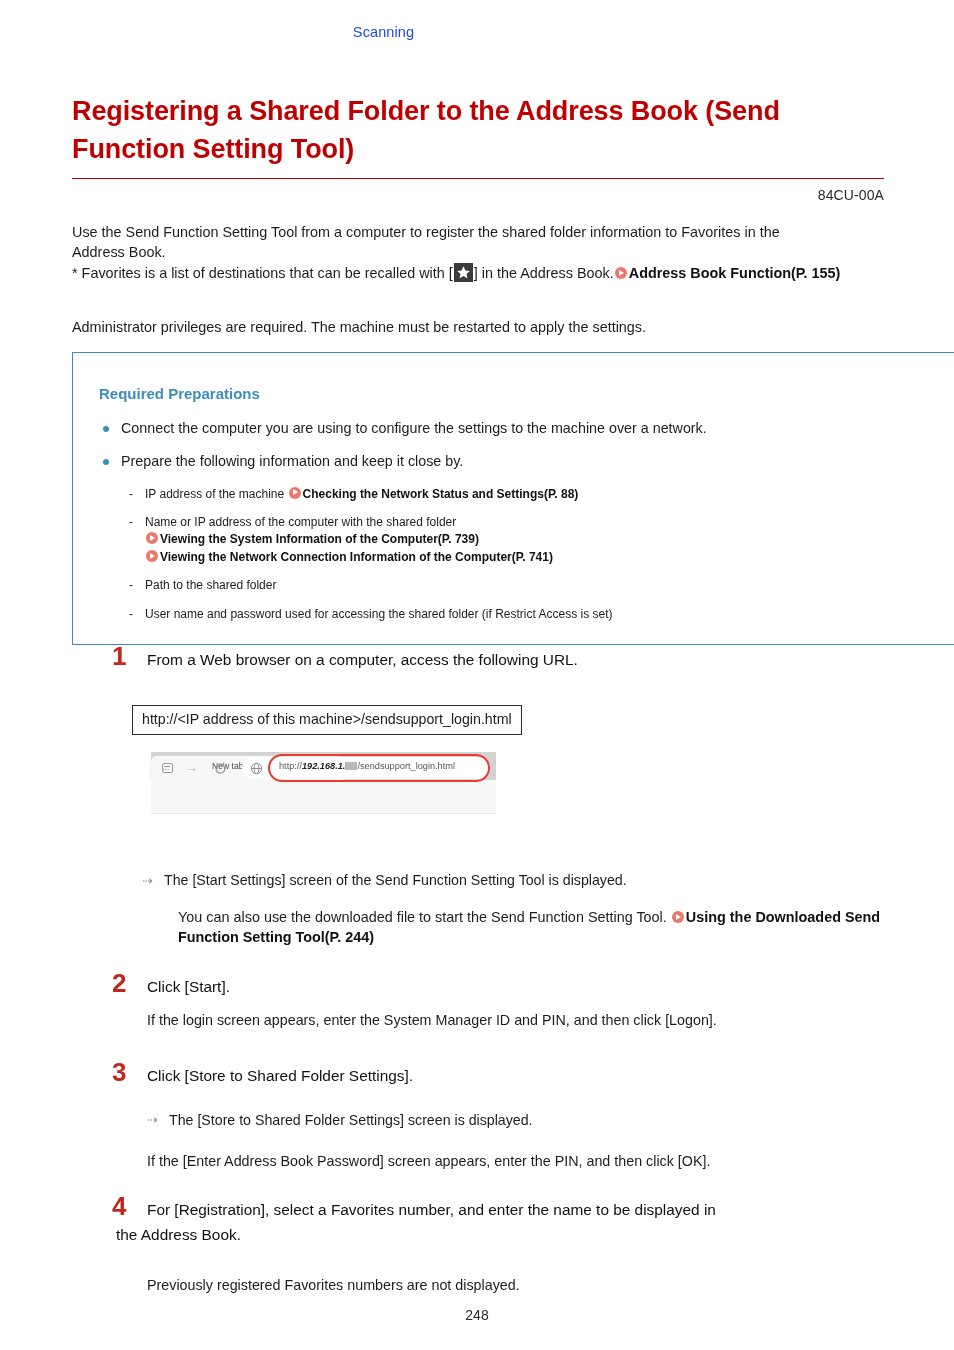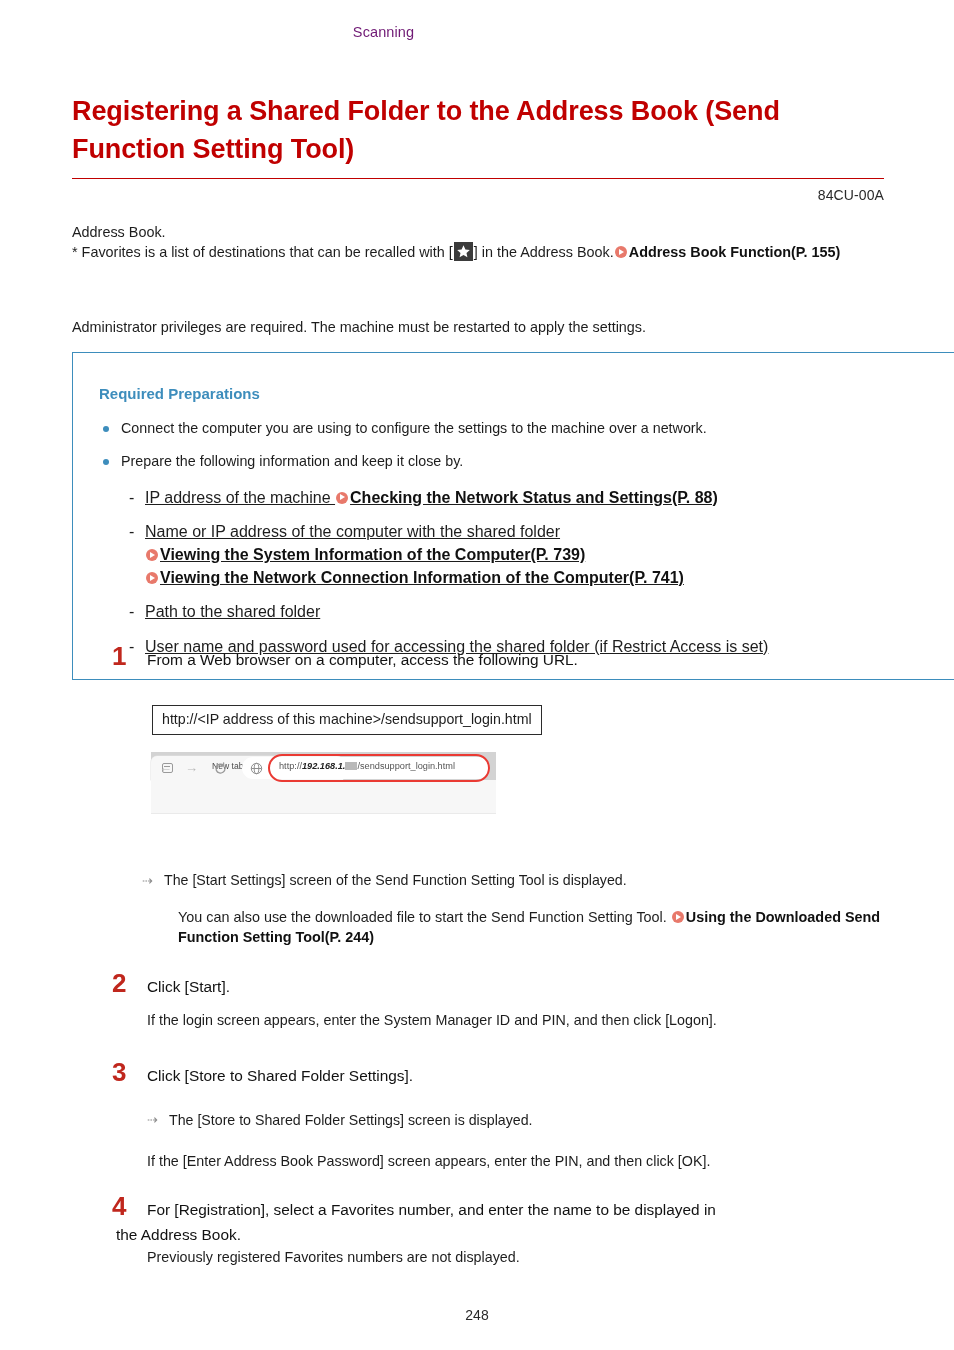"Scanning" .running-head { color: #701a75 -> #1d4ed8 }
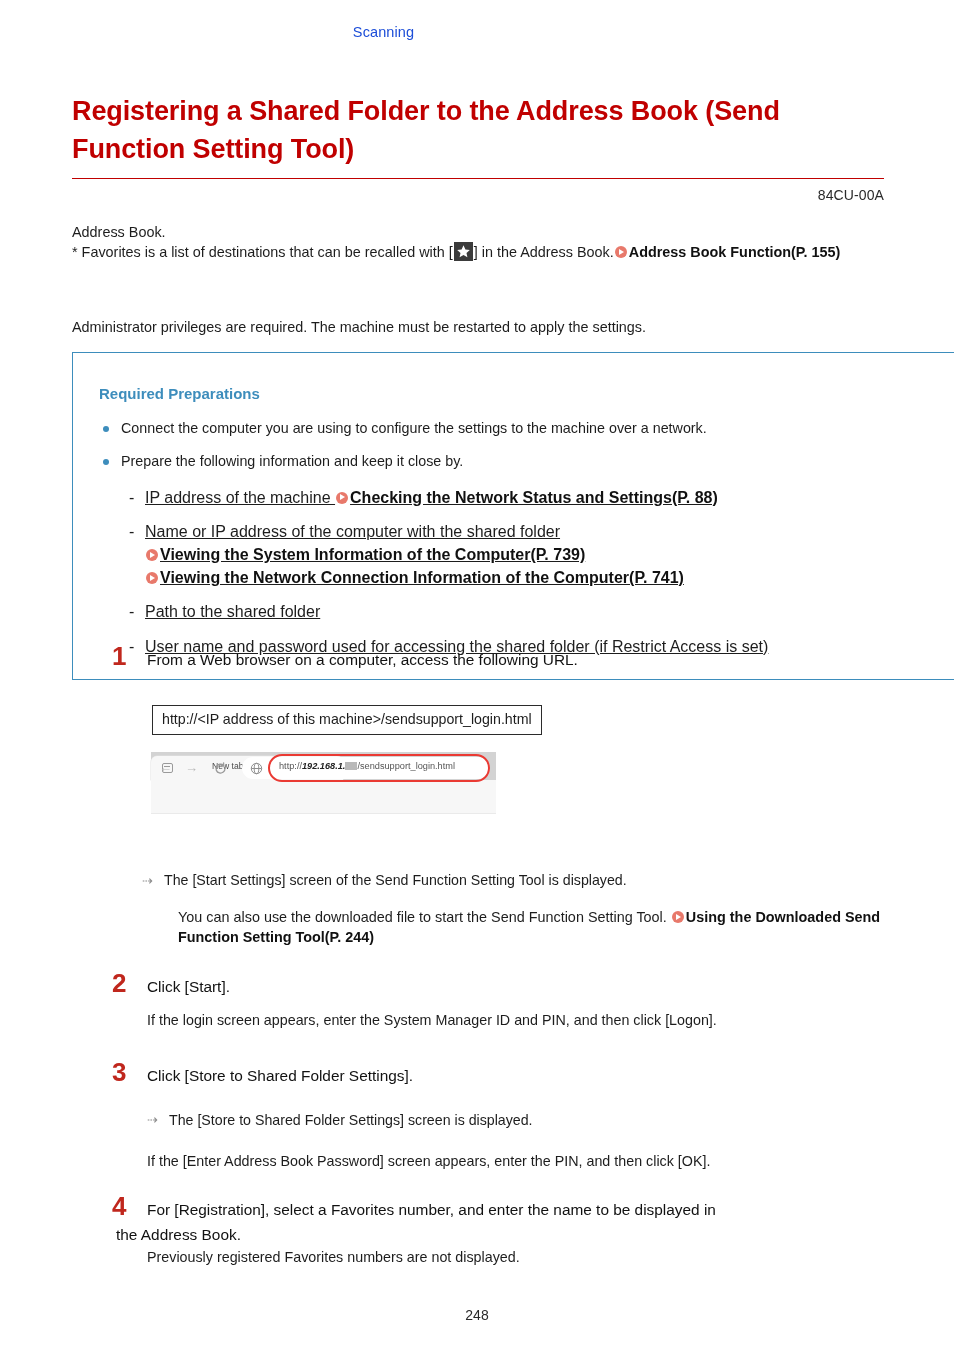"Use the Send Function Setting" div { html: none -> <div>Use the Send Function Setting Tool from a computer to register the shared folder information to Favorites in the</div> }
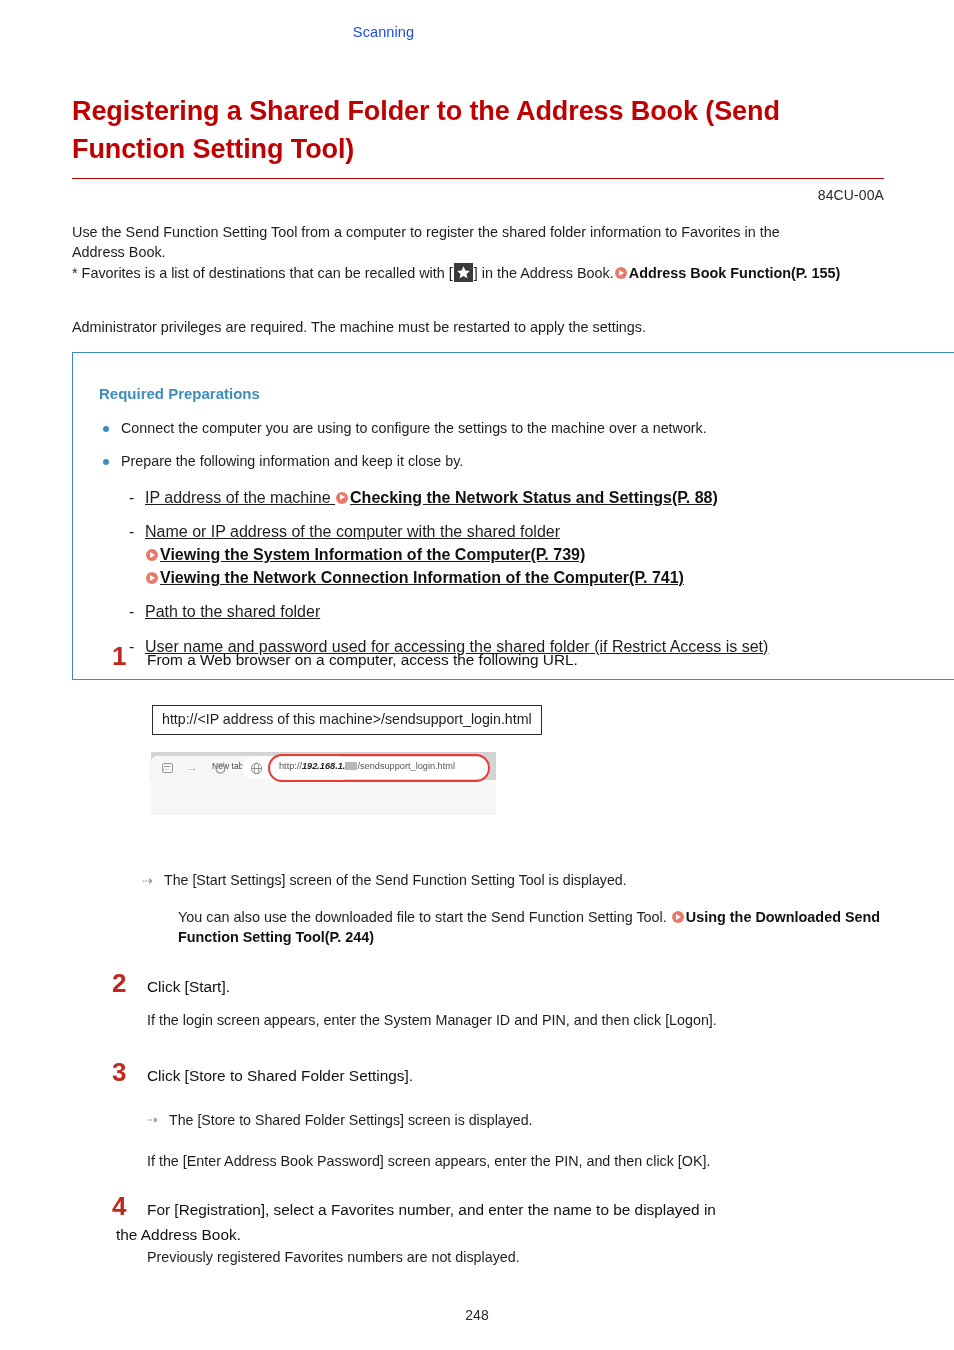"IP address of the machine" .prep-sub { font-size: 16px -> 12px; text-decoration: underline -> none }
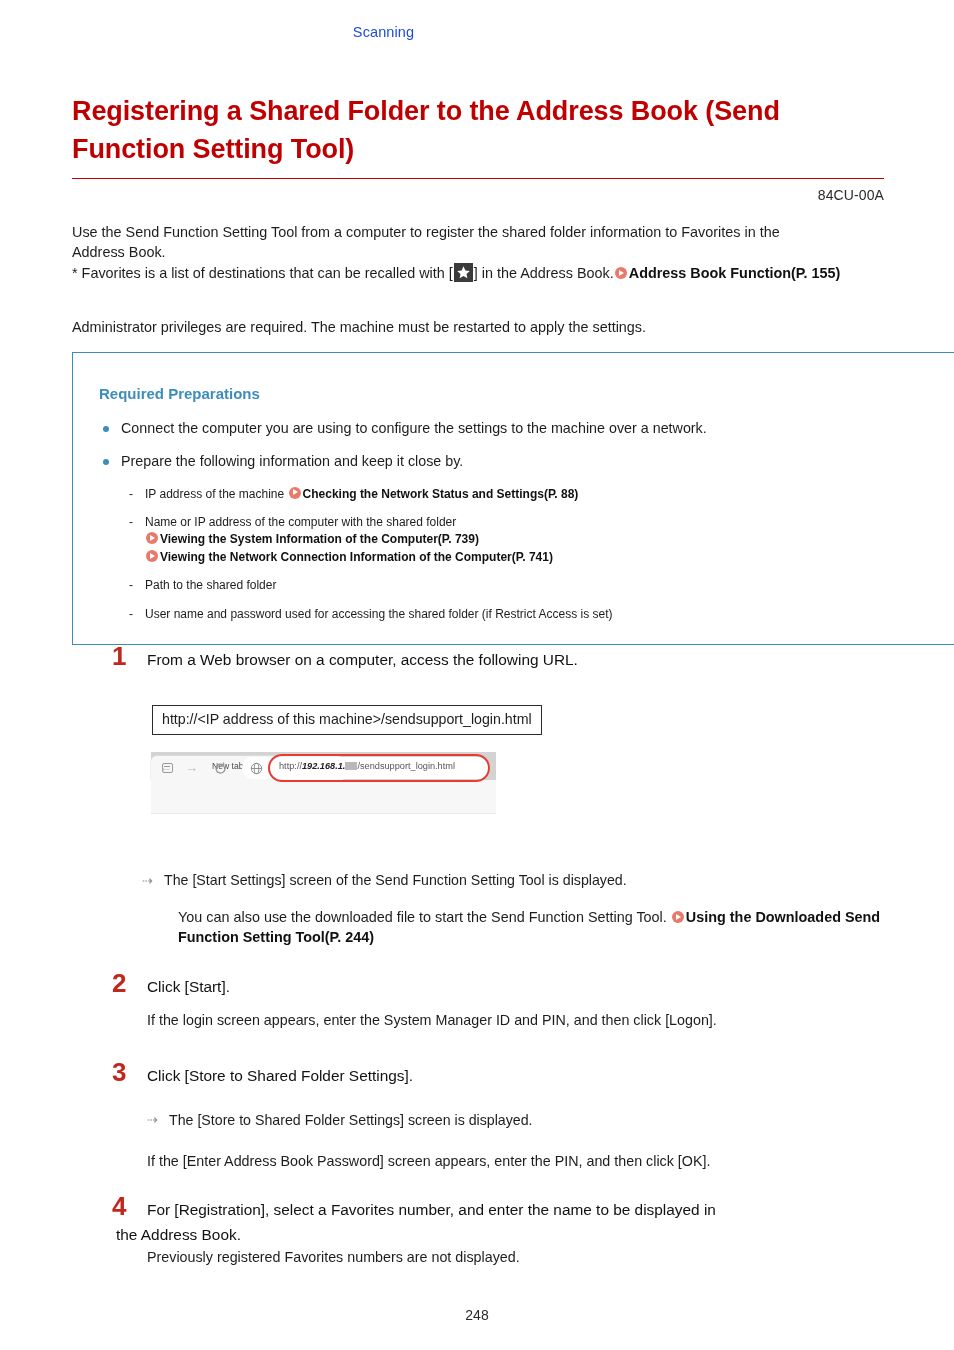"http://<IP address of this" div { left: 152px -> 132px }
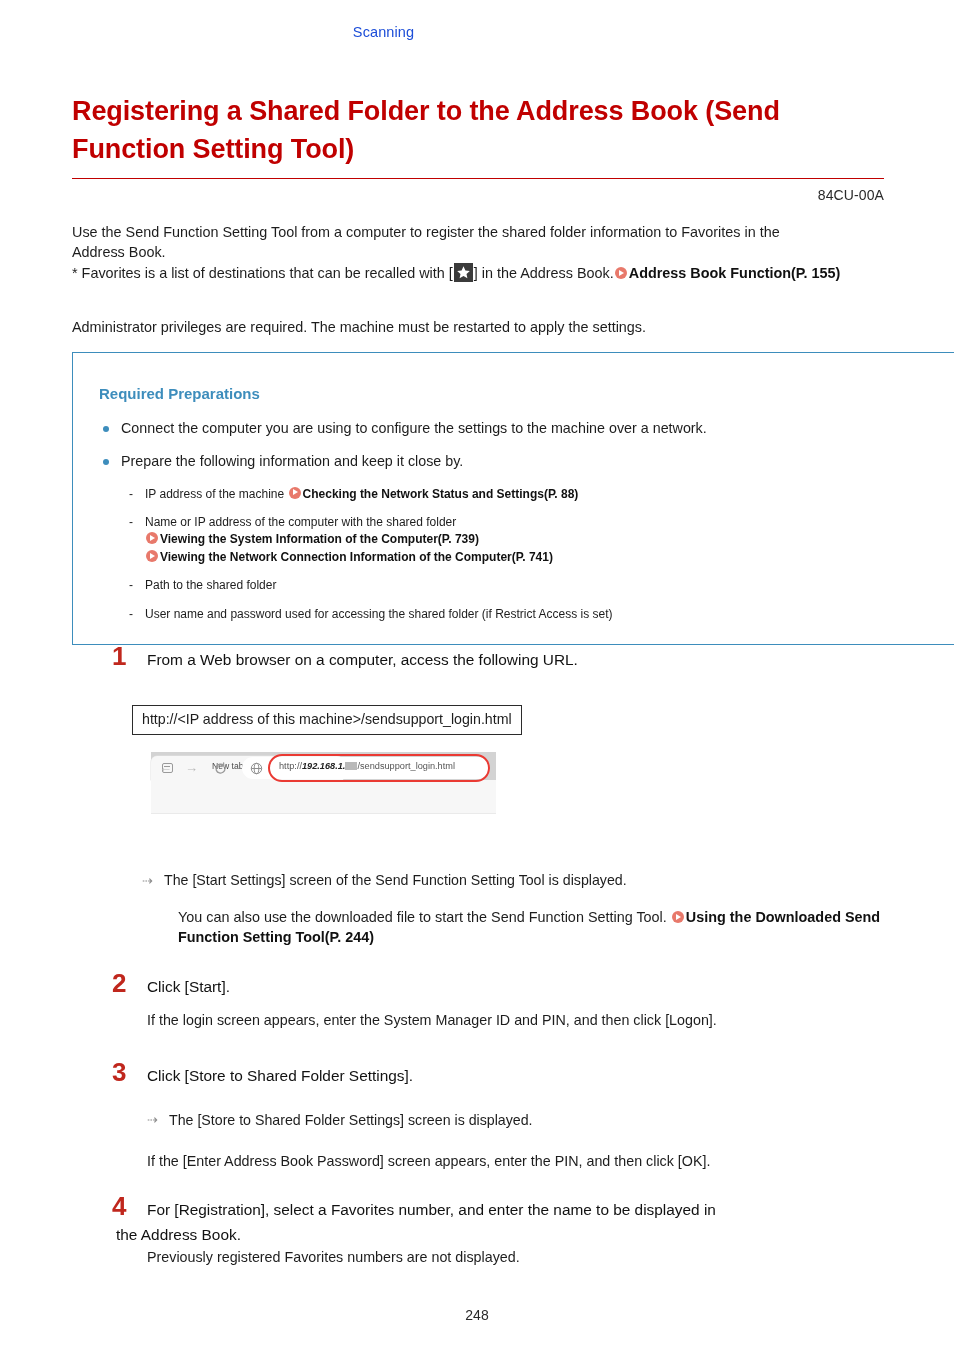"Previously registered Favorites numbers" .step-body { margin-top: none -> 28px }
